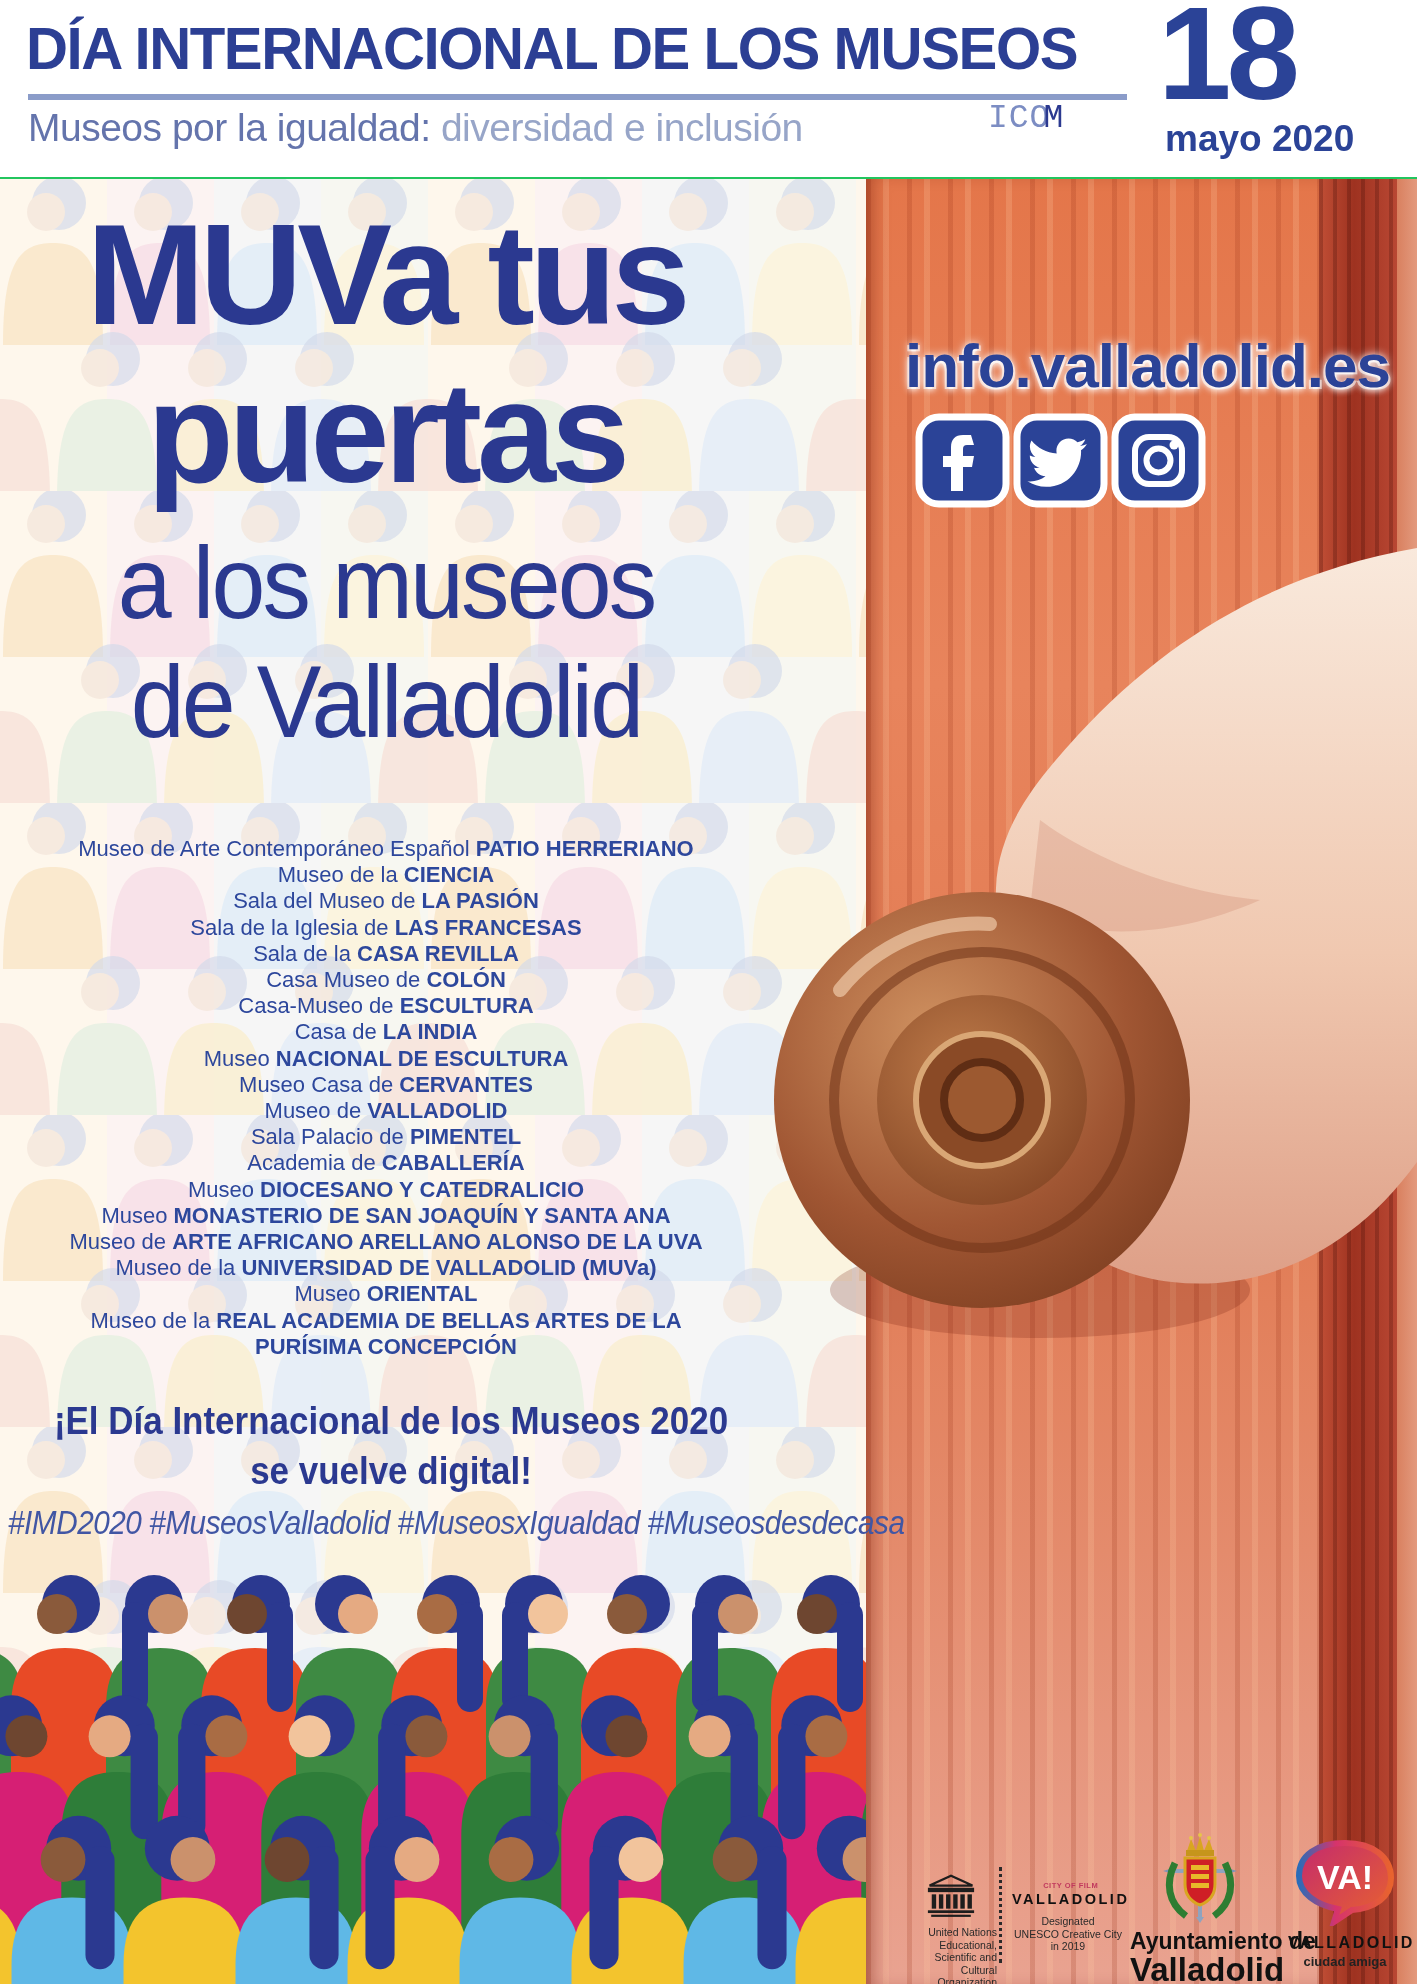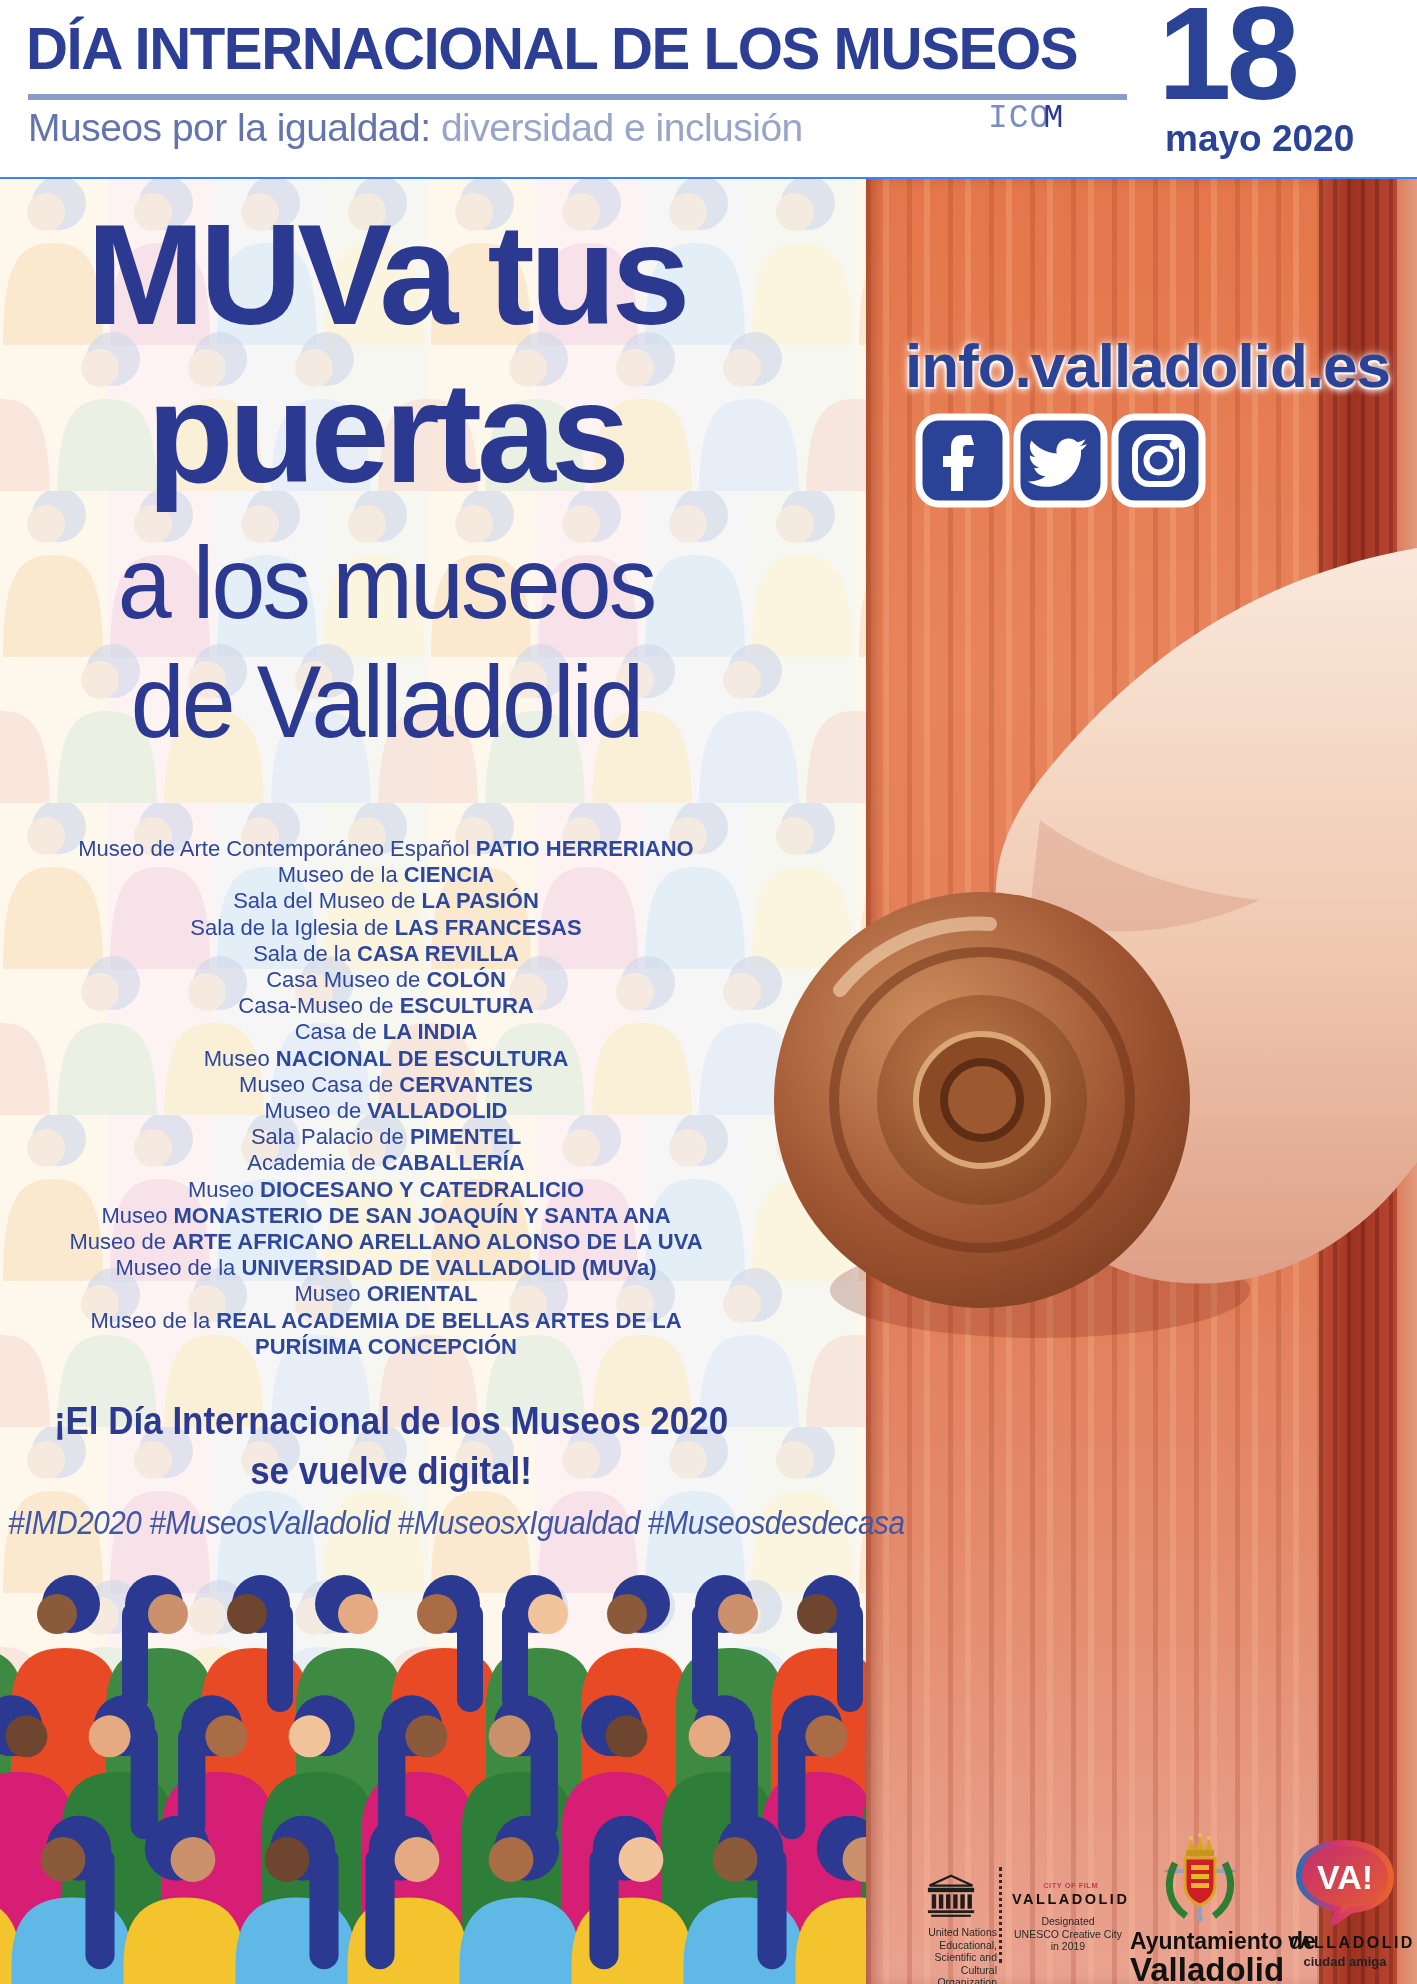"DÍA INTERNACIONAL DE LOS MUSEOS" .header { border-bottom: 2px solid #3b82f6 -> 2px solid #22c55e }
